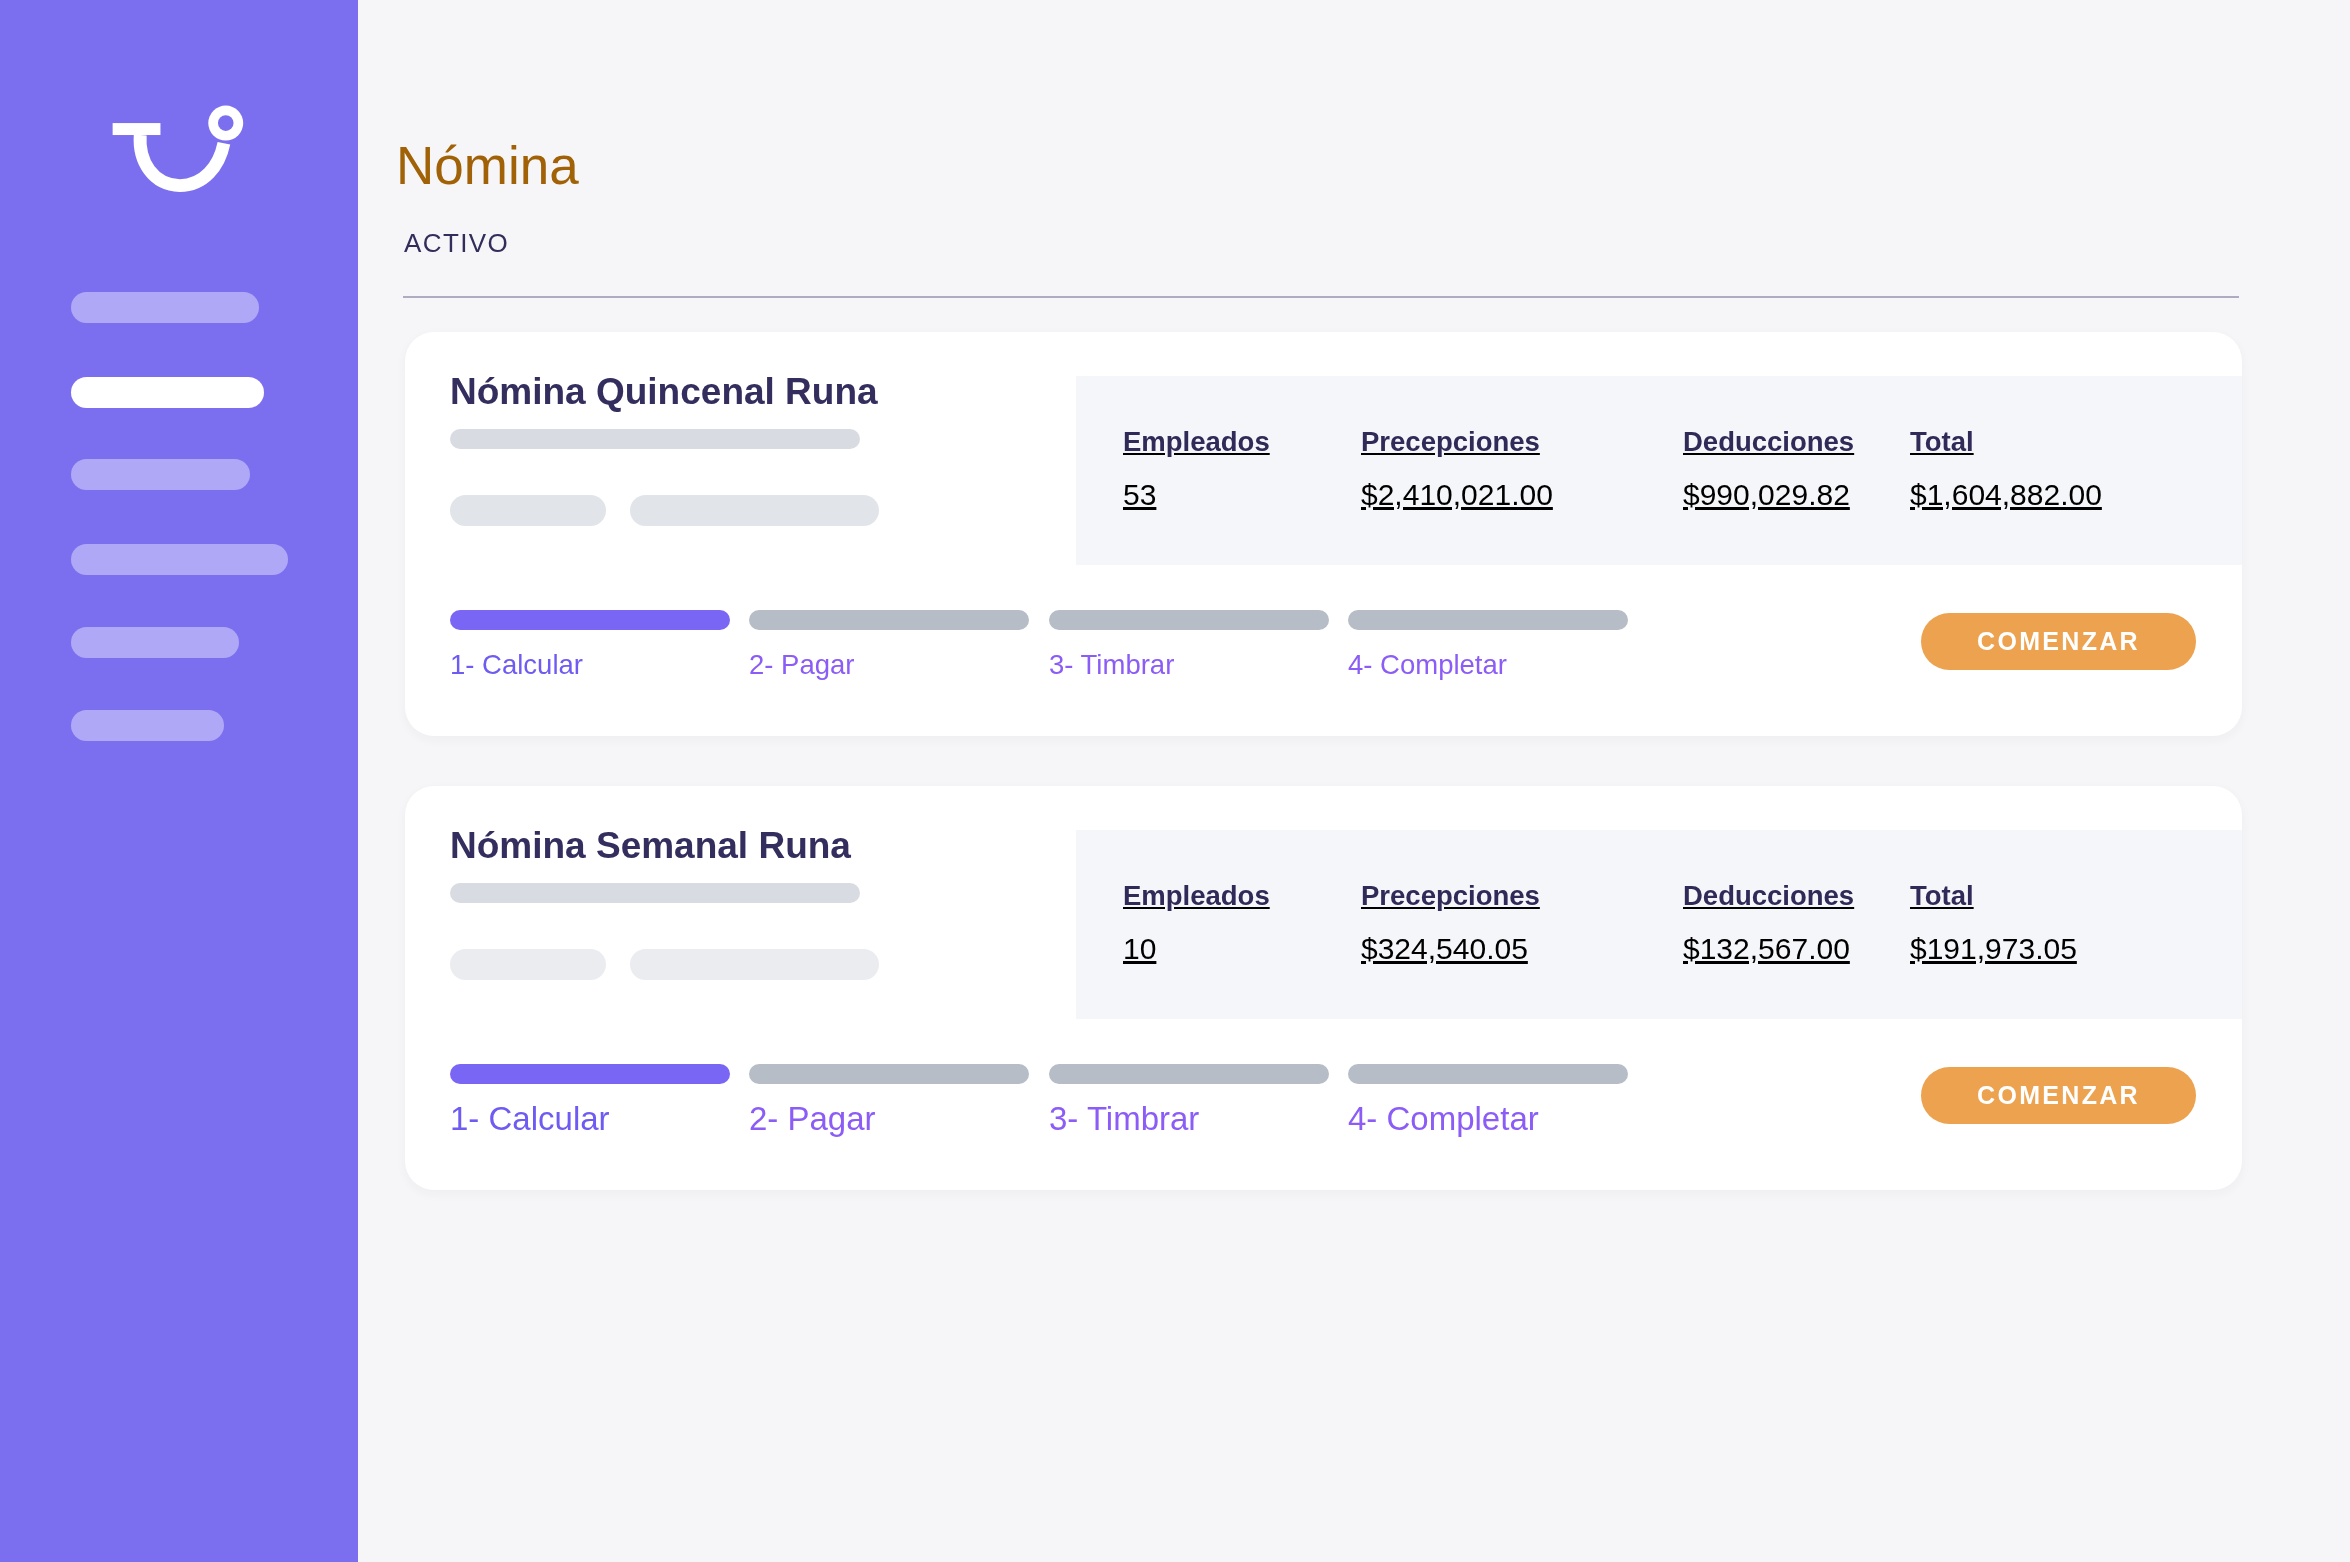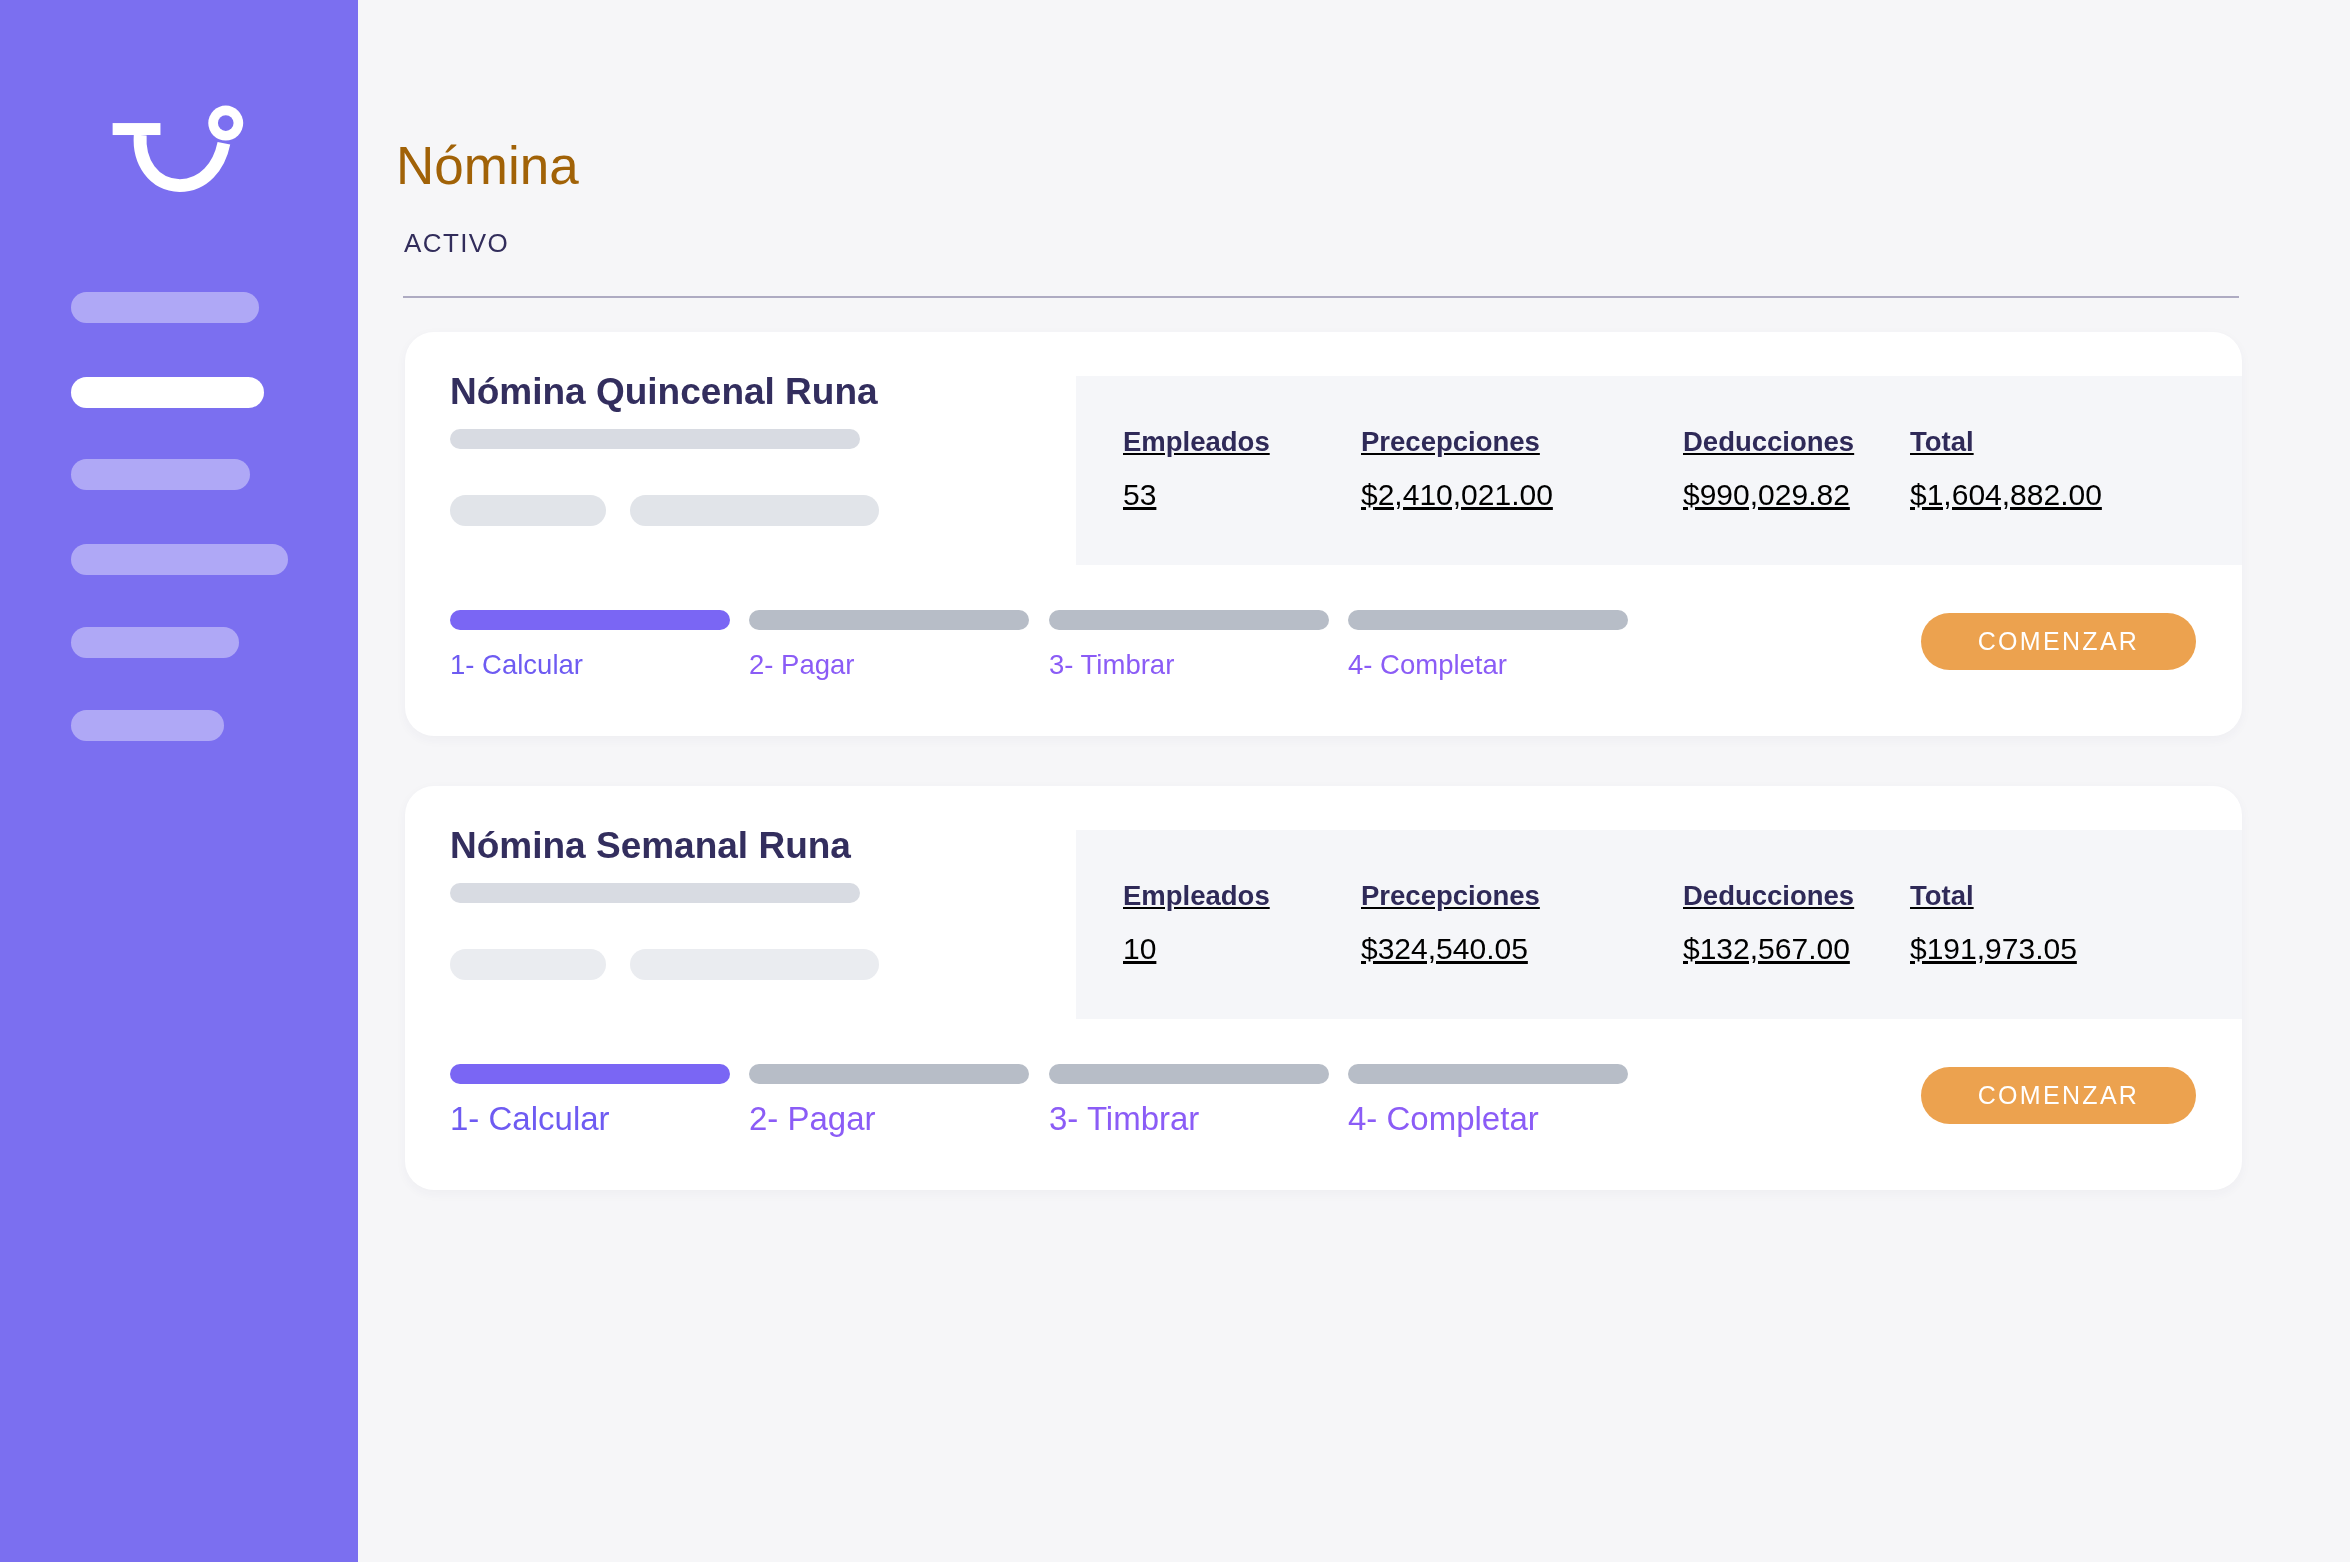"COMENZAR" .cta { font-weight: 400 -> 700 }
